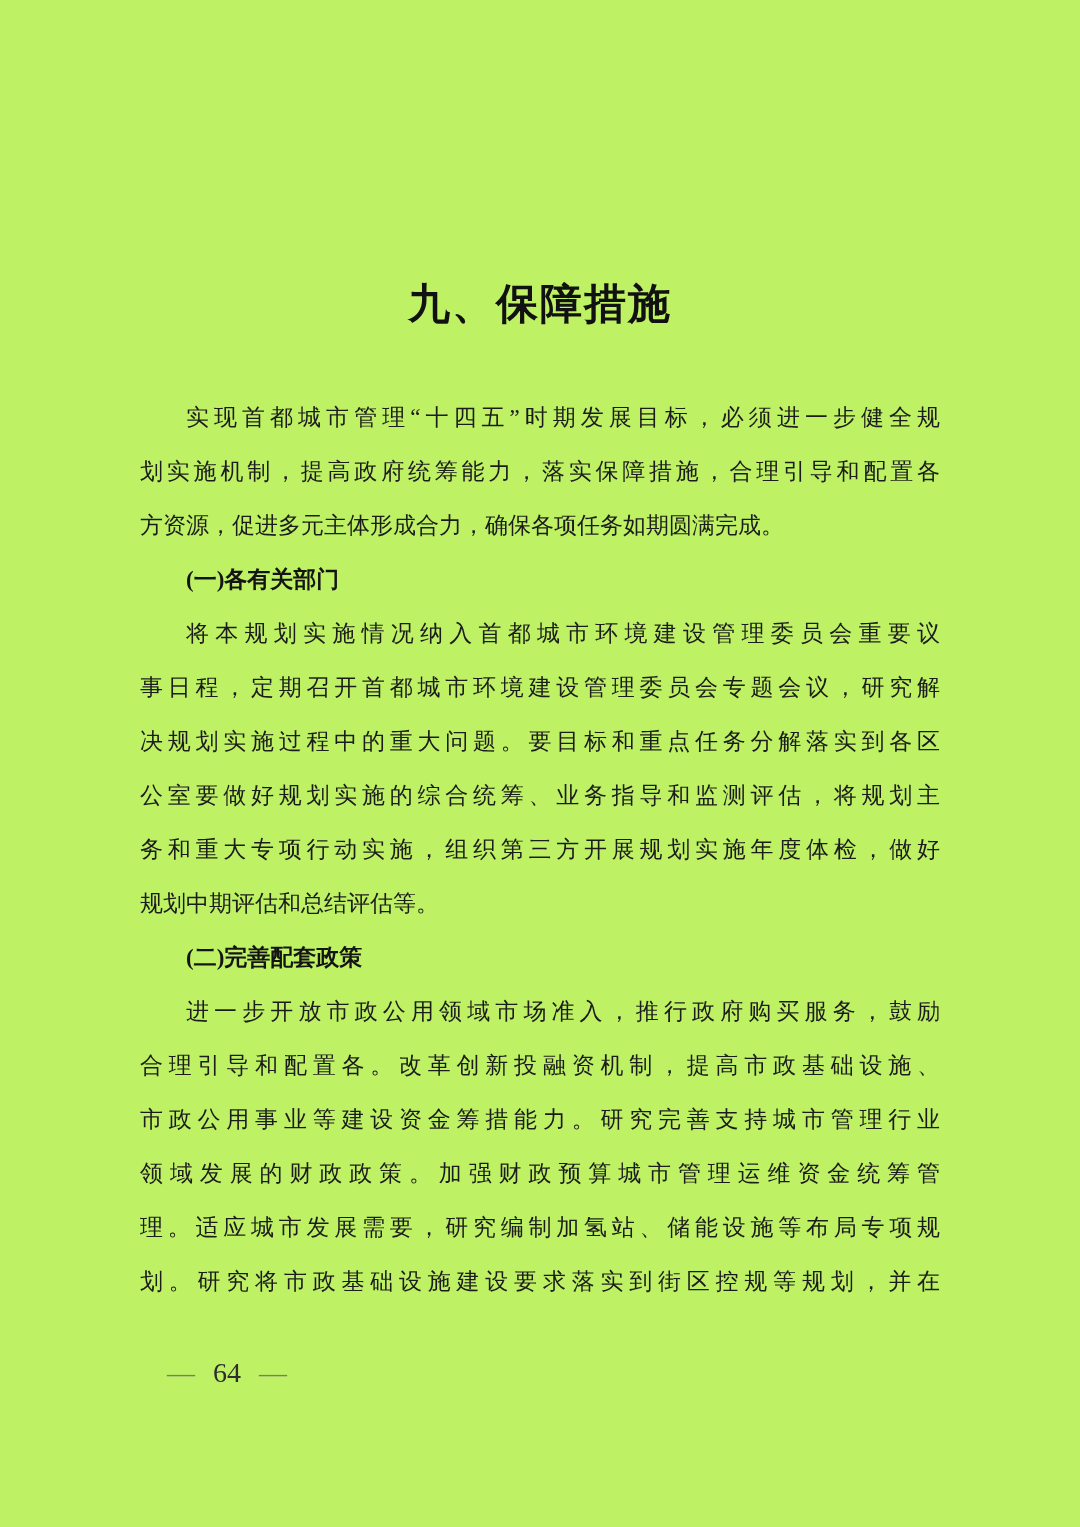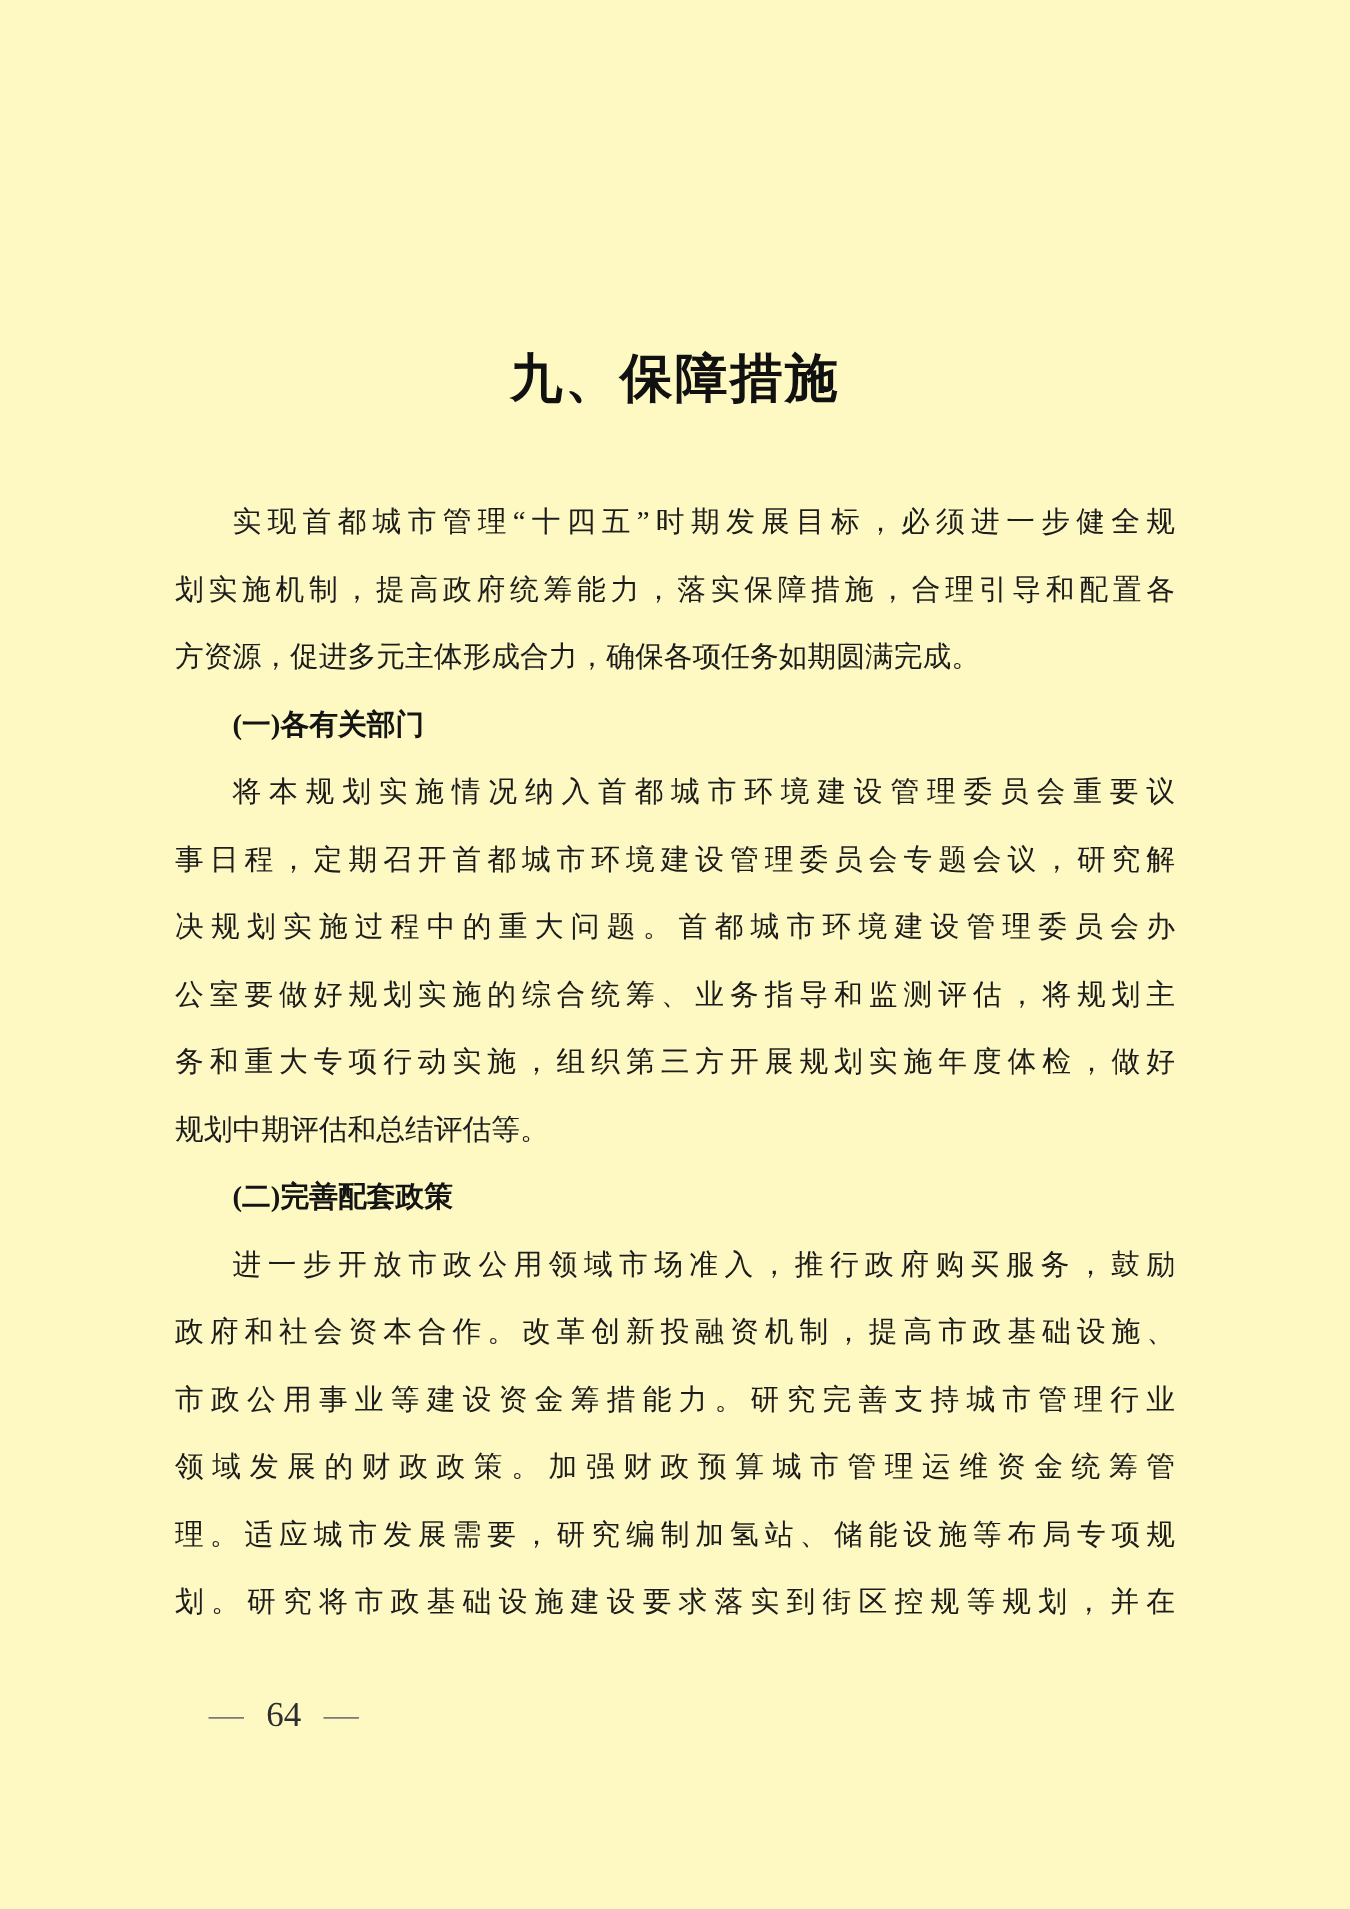"九、保障措施" .page { background: #fef9c3 -> #bef264 }
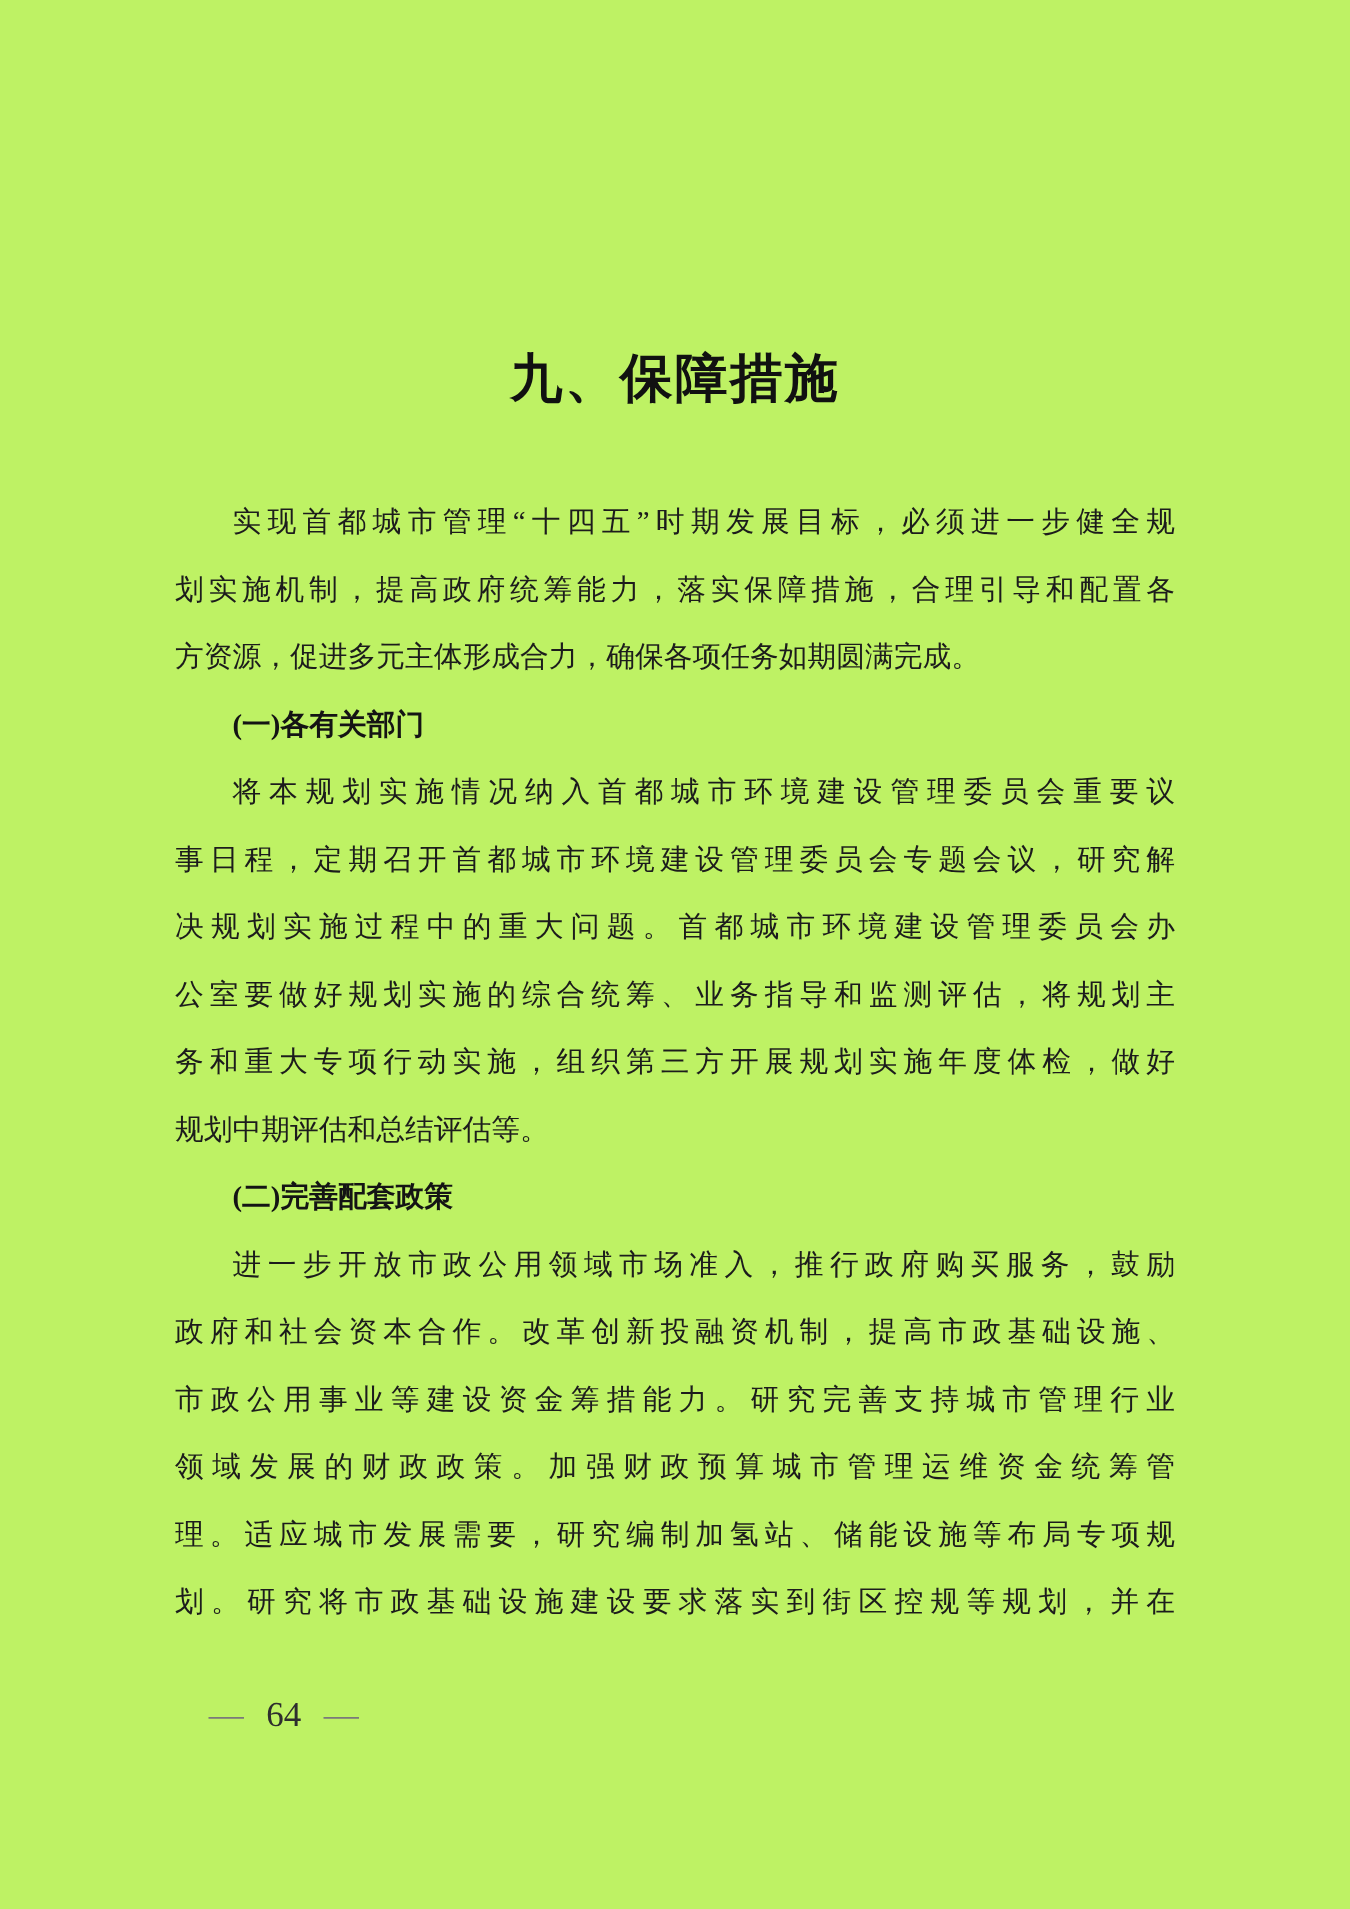"决规划实施过程中的重大问题。首都城市环境建设管理委员会办" div.line { text: 首都城市环境建设管理委员会办 -> 要目标和重点任务分解落实到各区 }
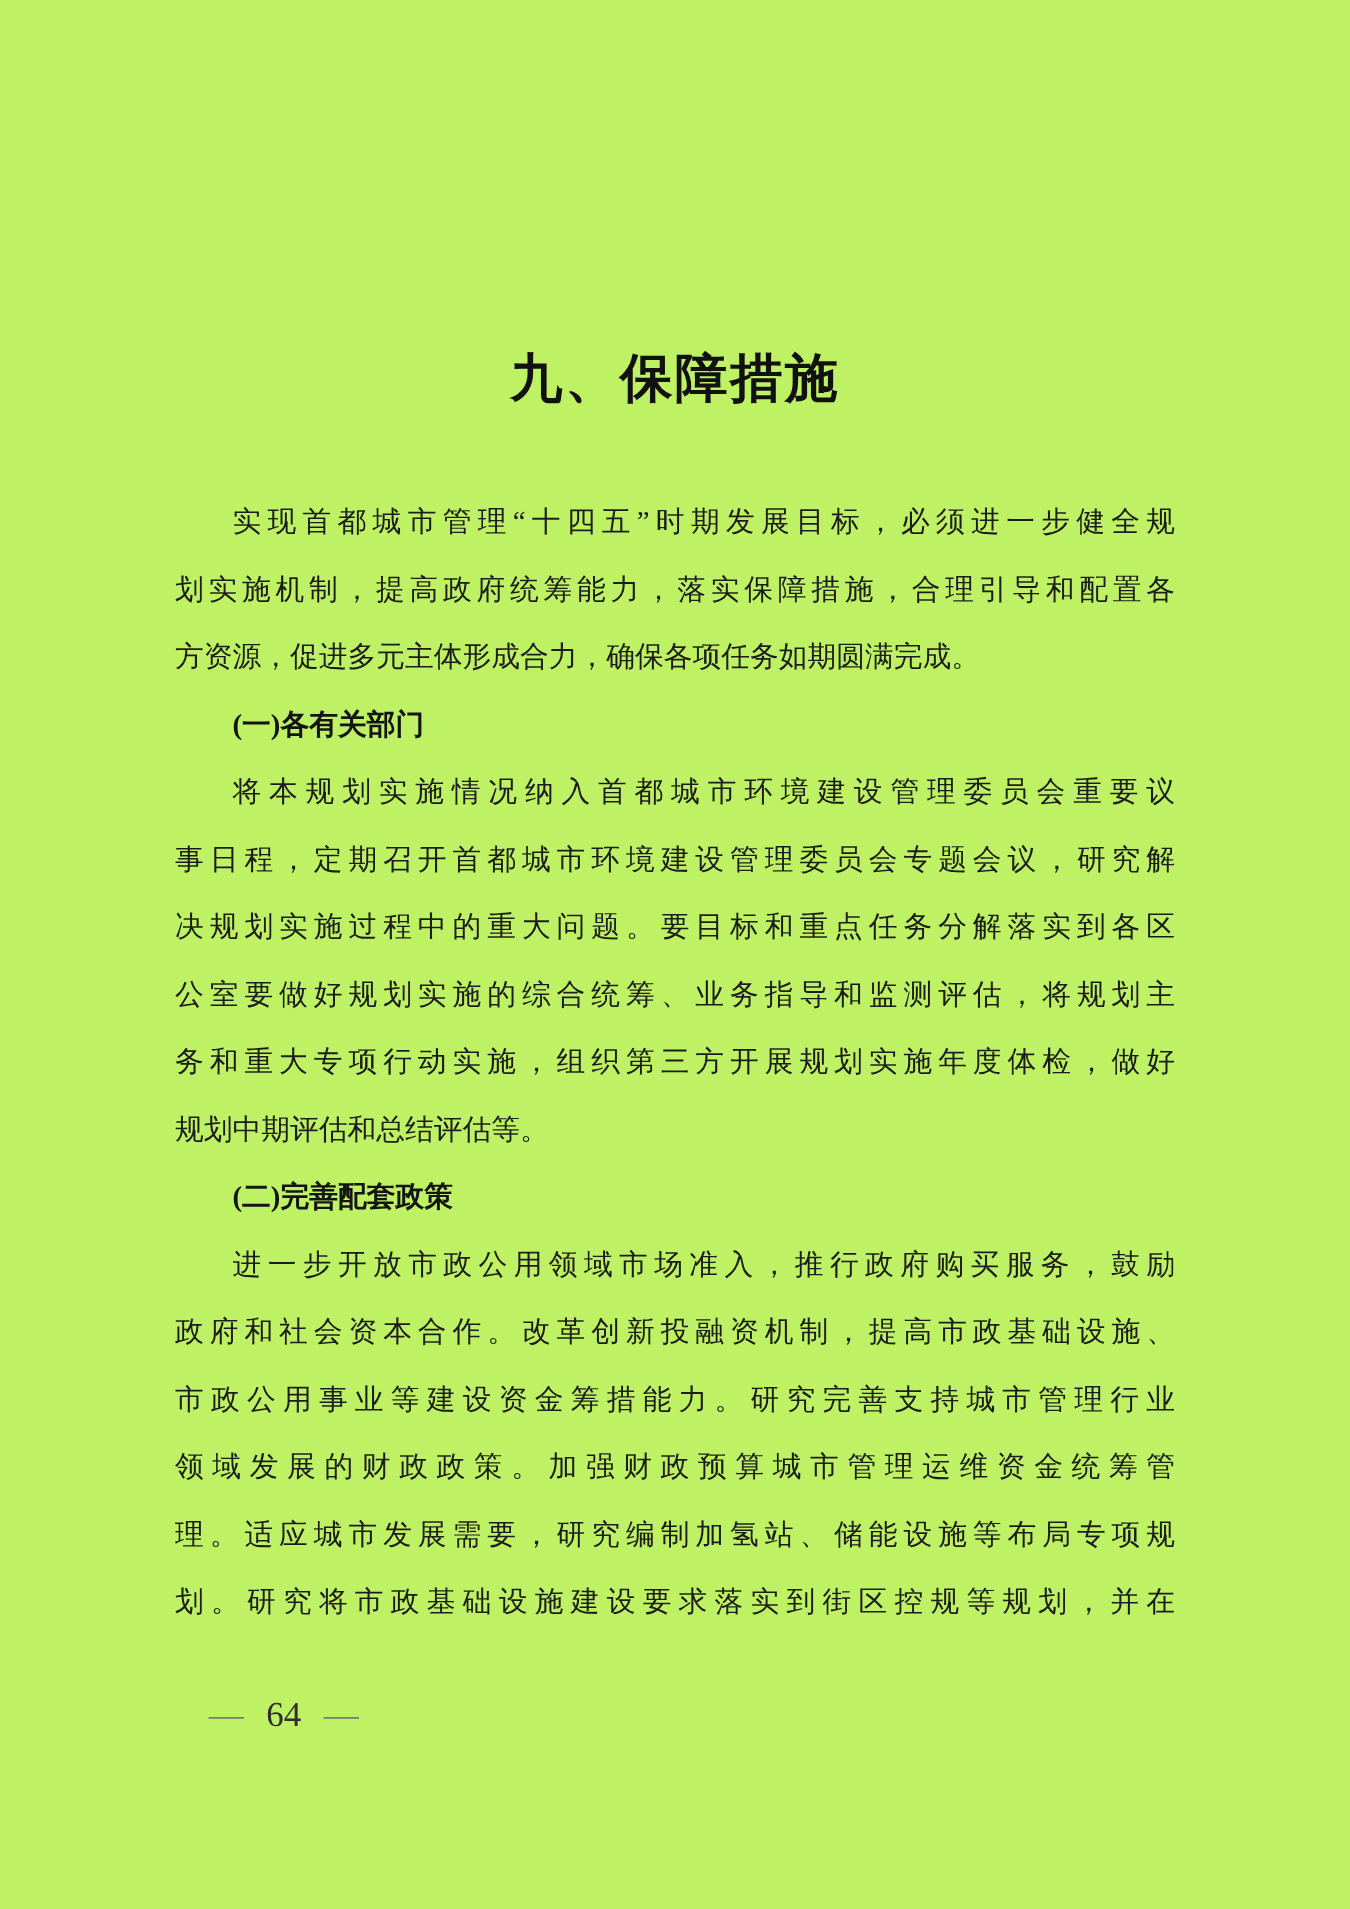"政府和社会资本合作。改革创新投融资机制，提高市政基础设施、" div.line { text: 政府和社会资本合作 -> 合理引导和配置各 }
